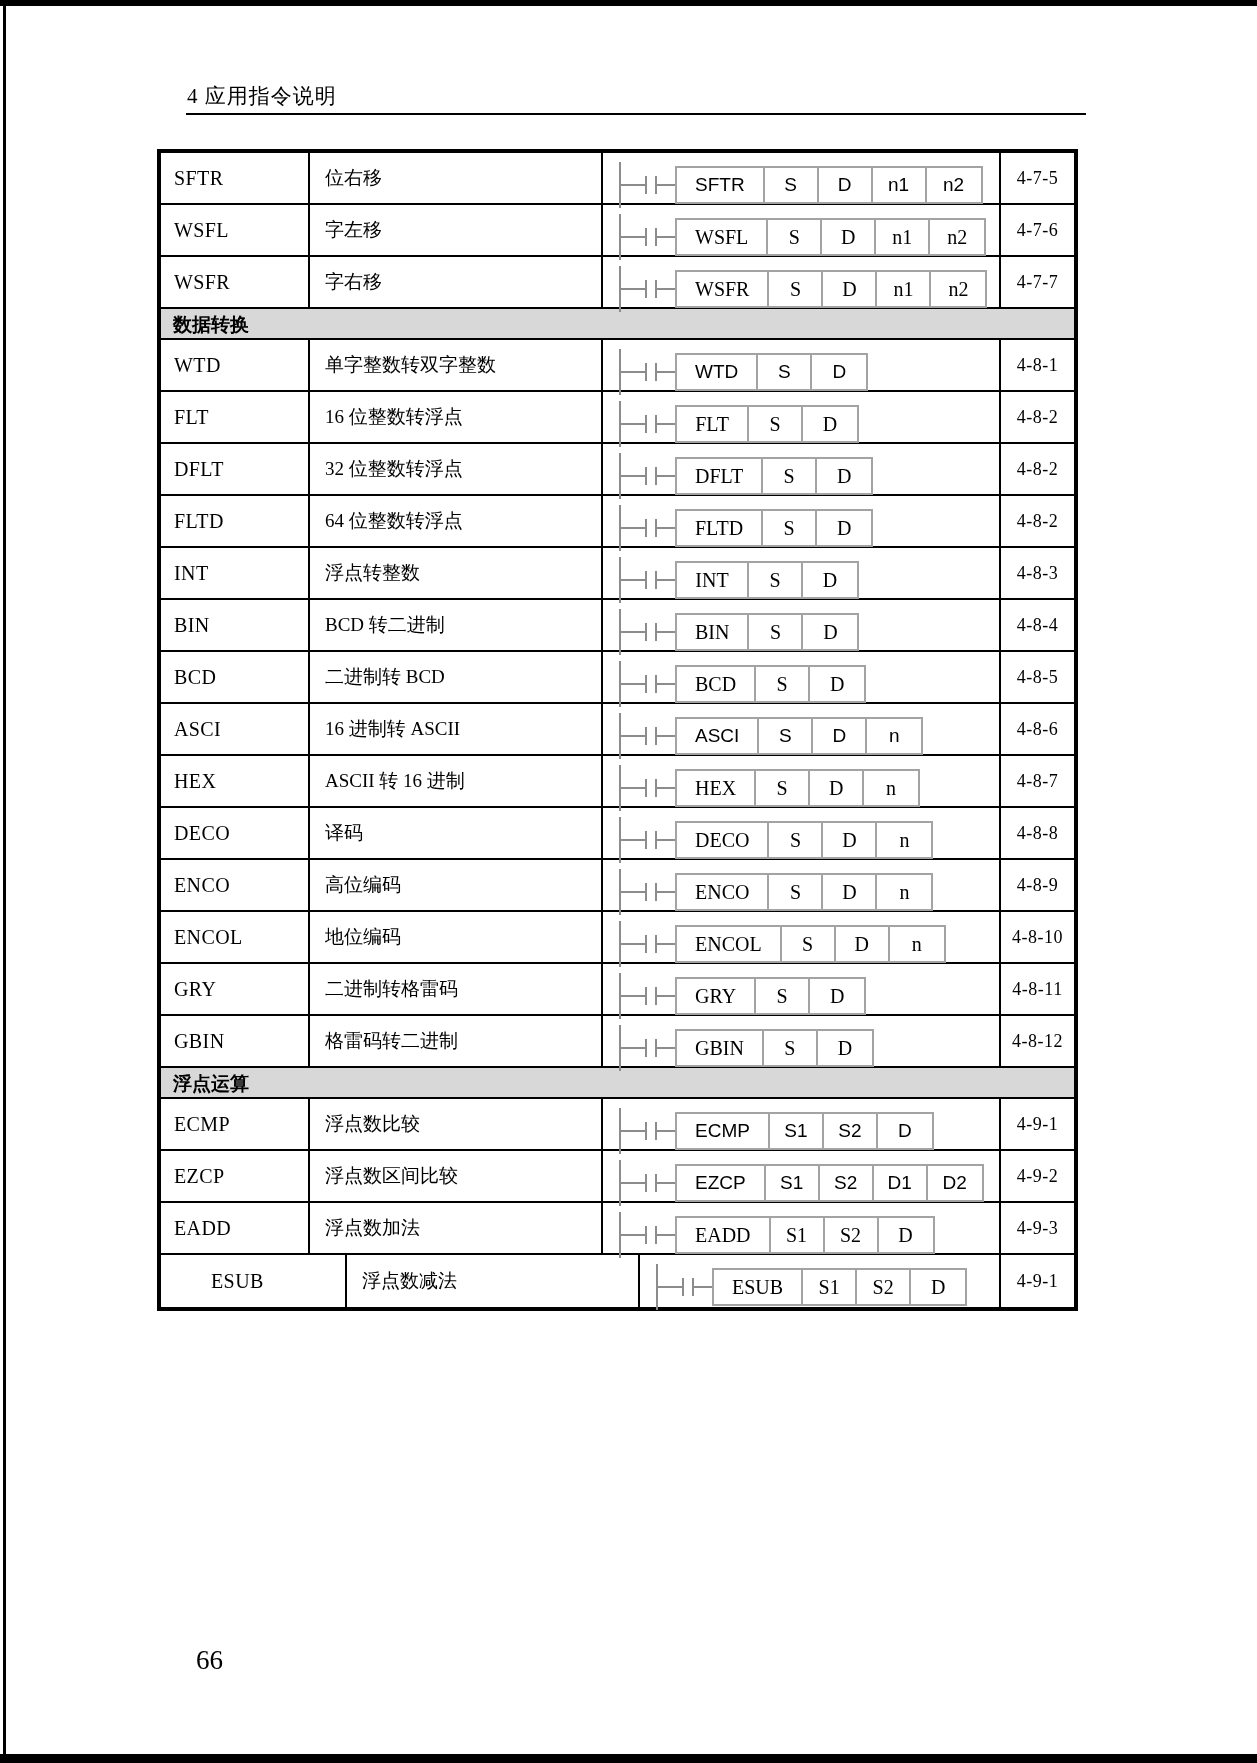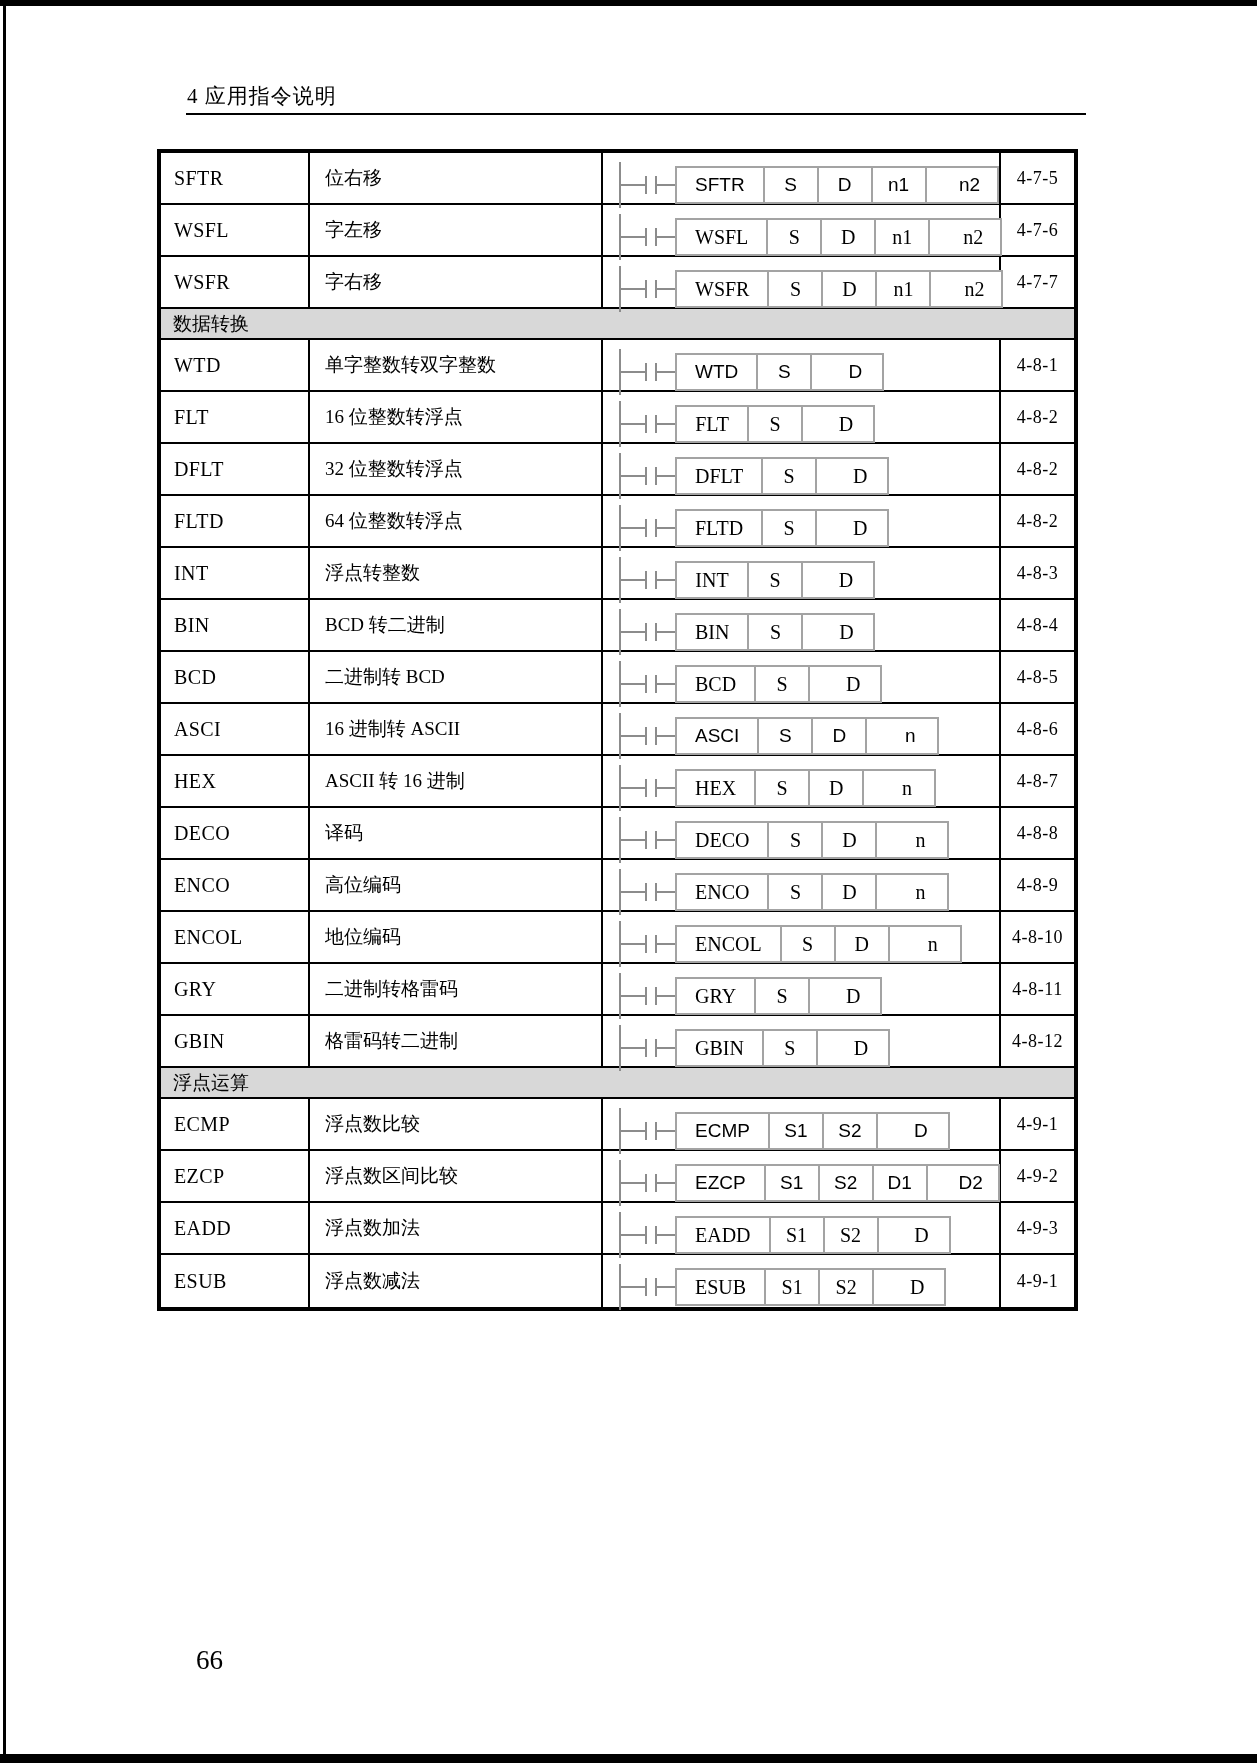"n2" .ibox .bcell:last-child { margin-left: 16px -> none }
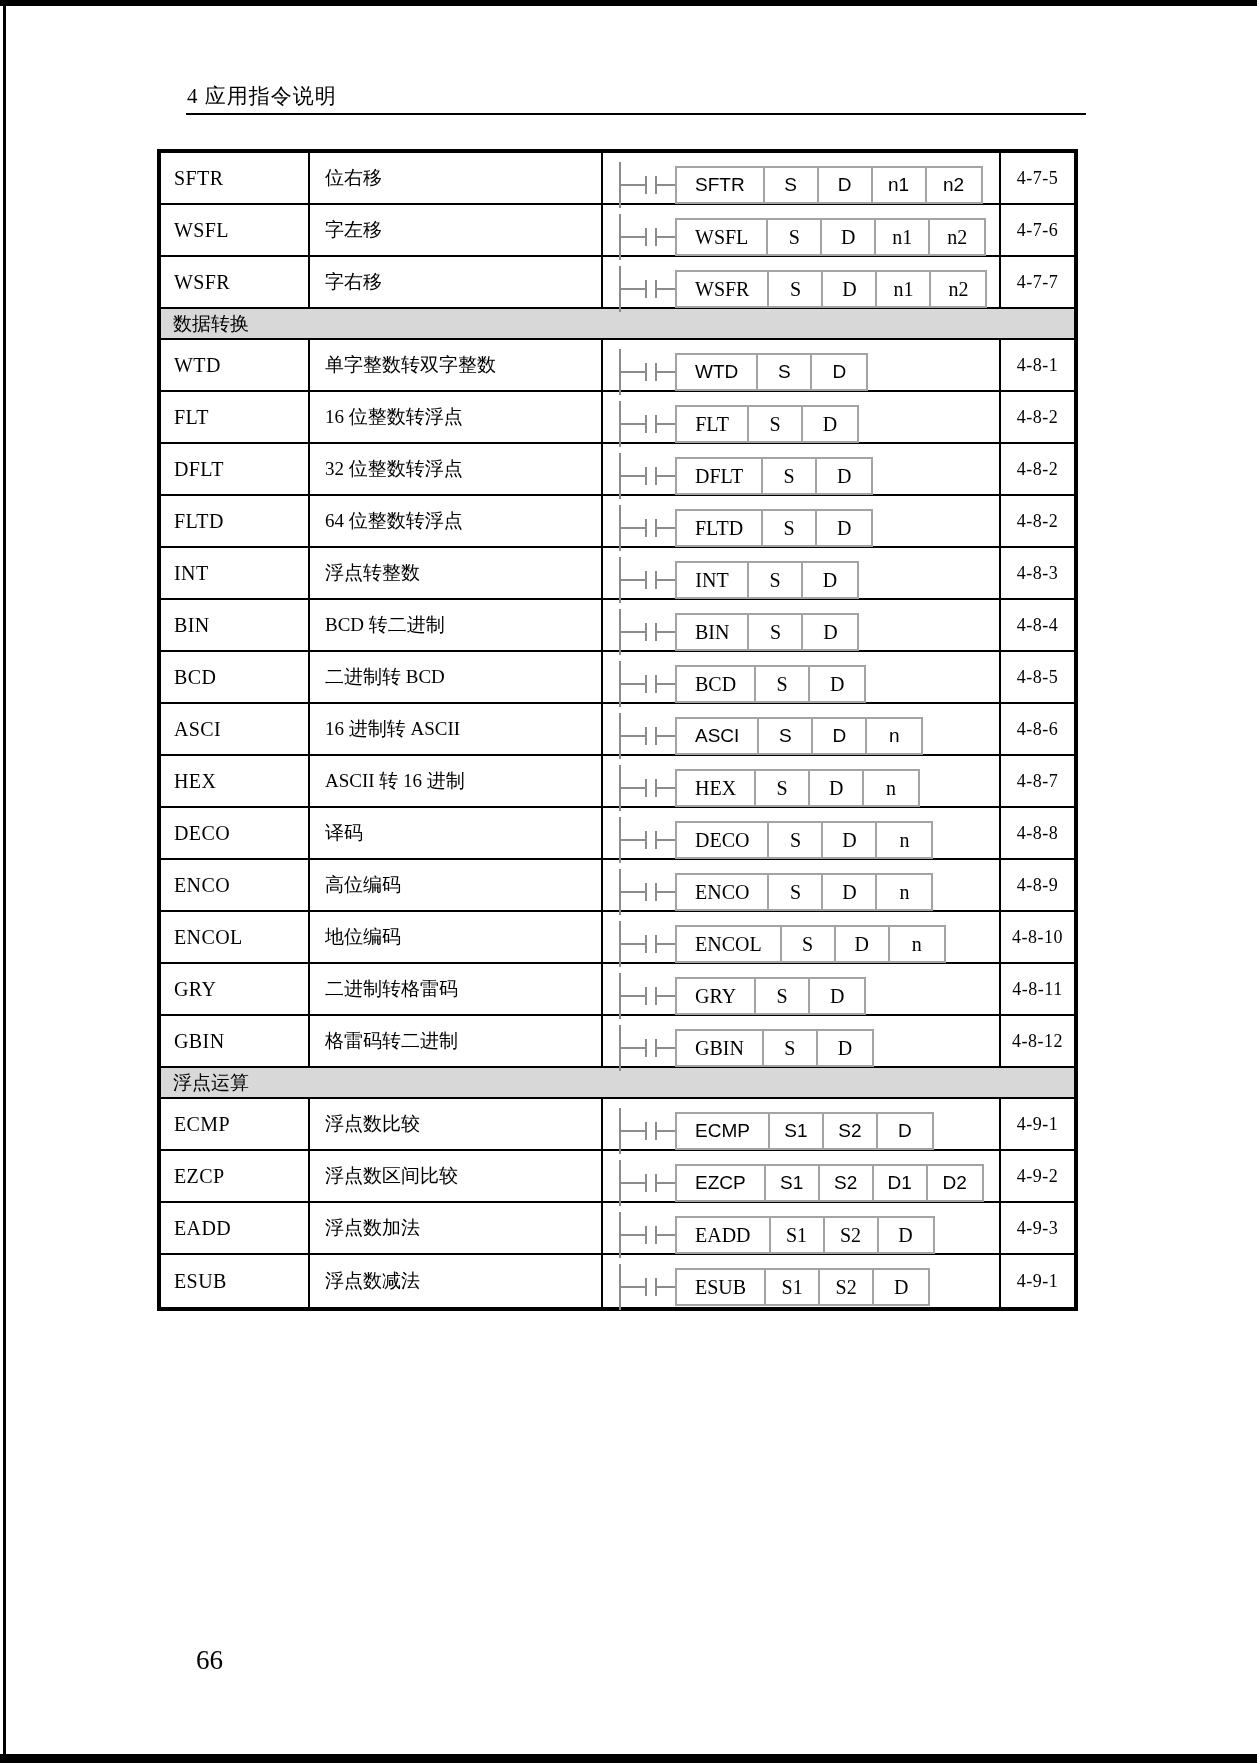"数据转换" .t-row.section { align-items: center -> flex-end; font-weight: normal -> bold }
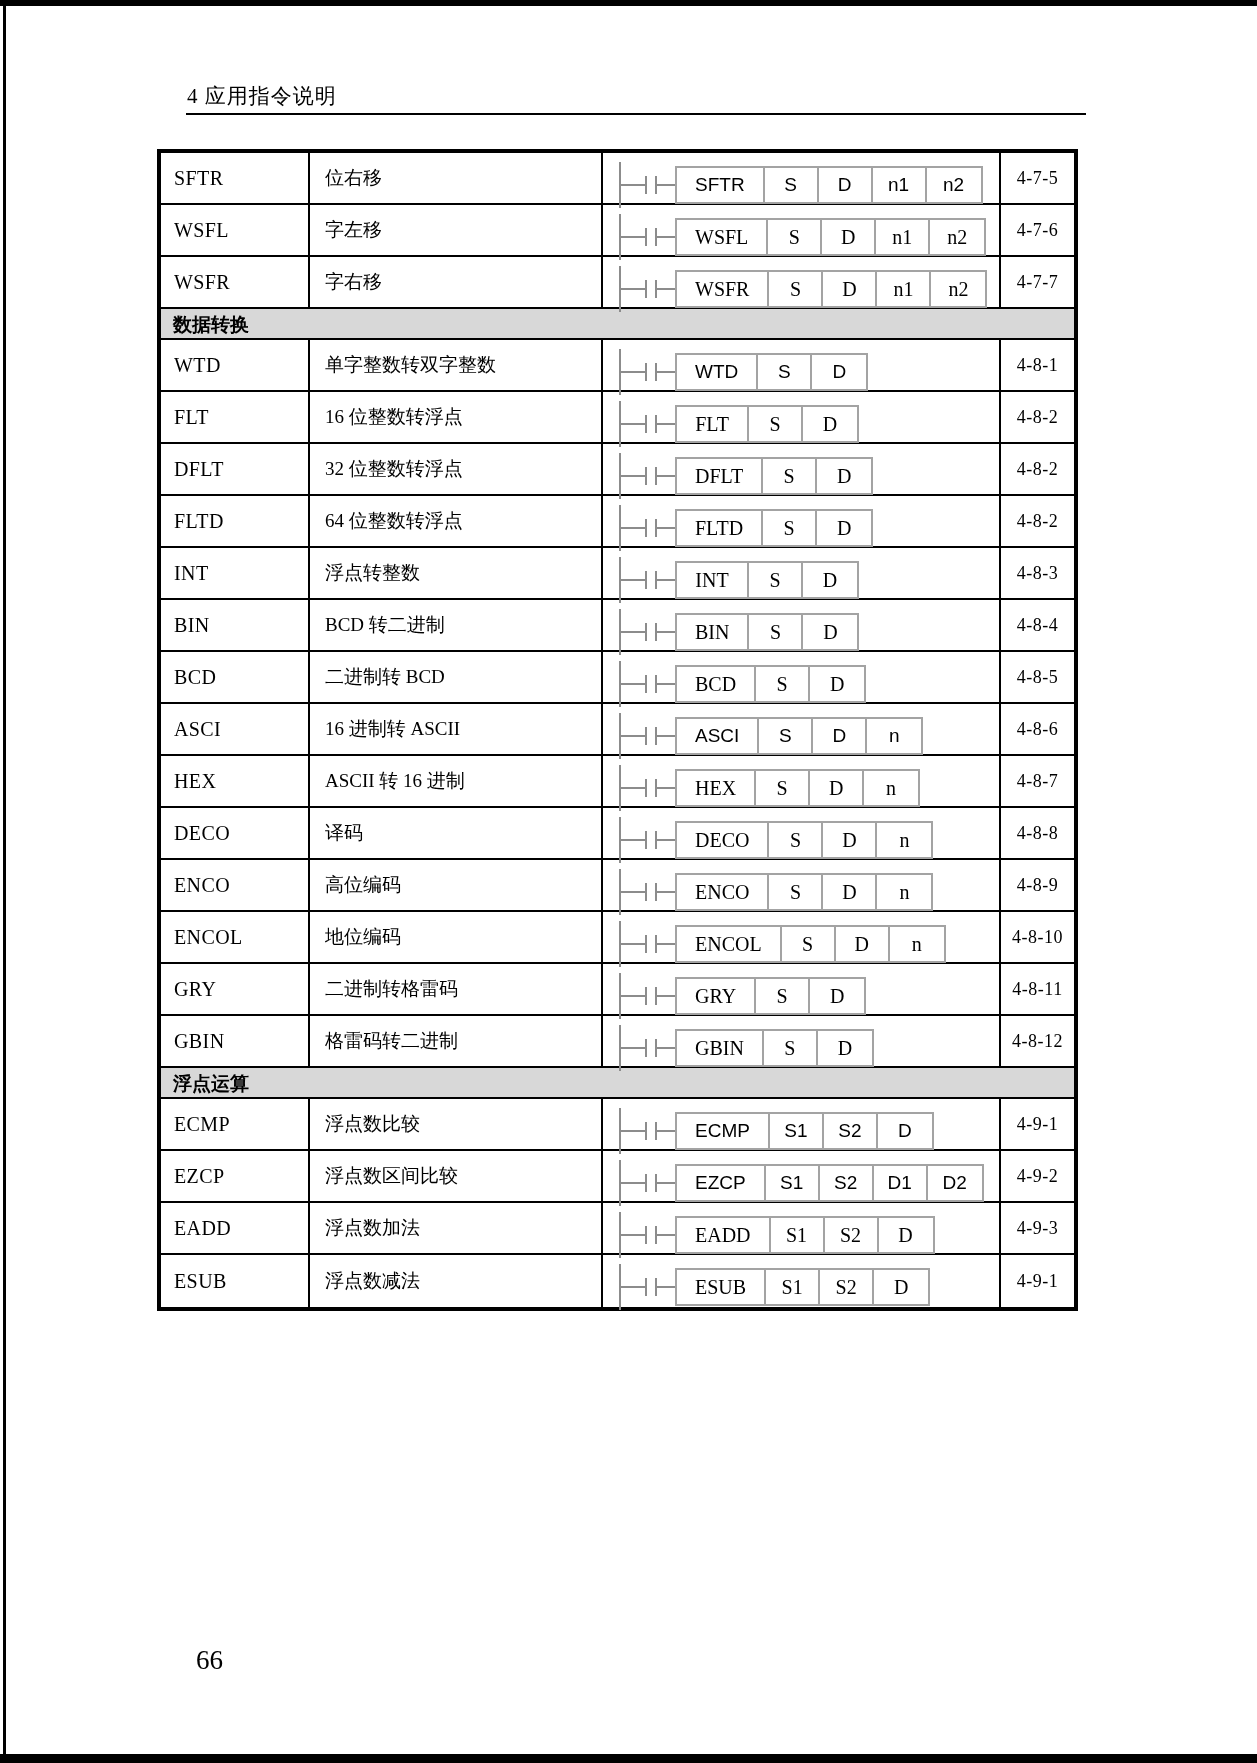"ESUB" .t-row:last-child { padding-left: none -> 37px }
